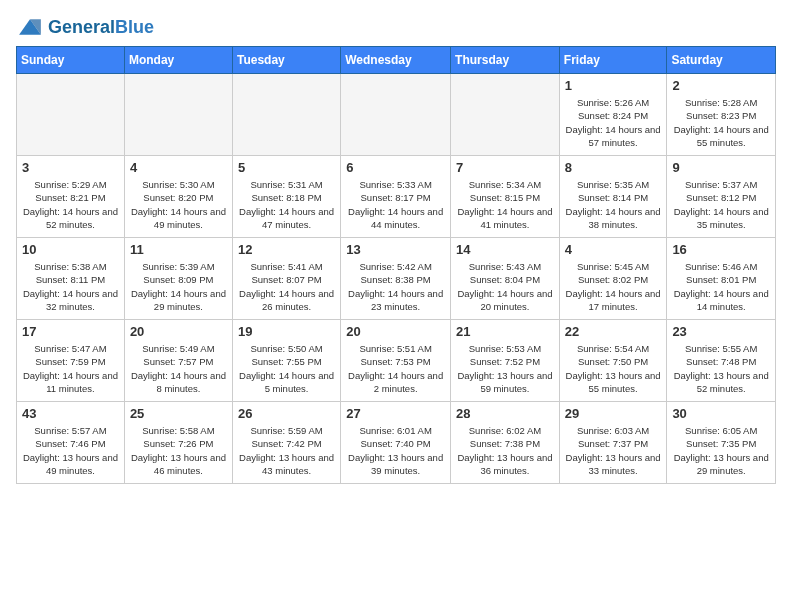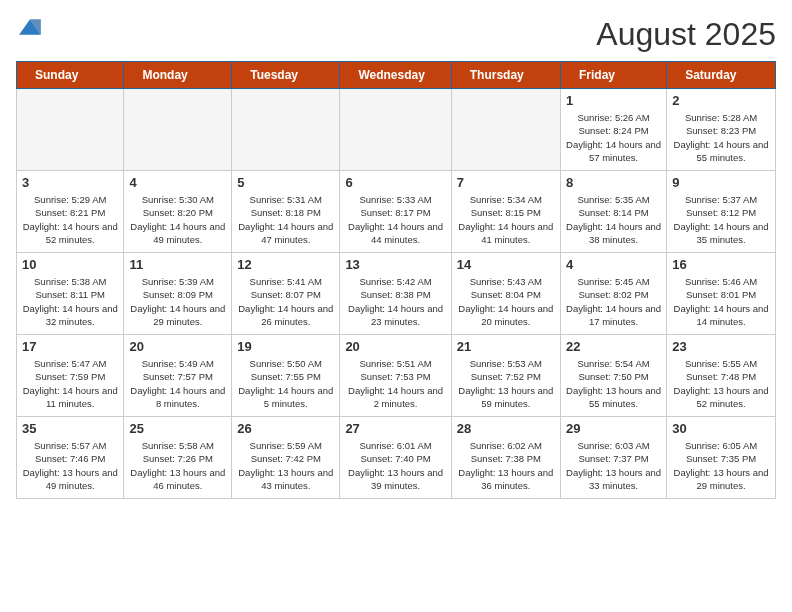"GeneralBlue" span.logo-text { html: none -> <span> <span>General</span><span>Blue</span> </span> }
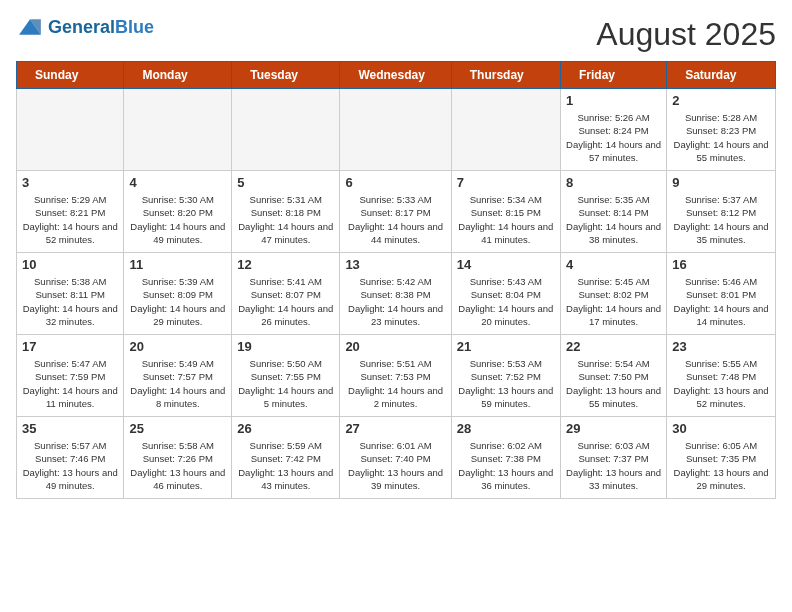"August 2025" div.month-title { html: <div>August 2025</div> -> none }
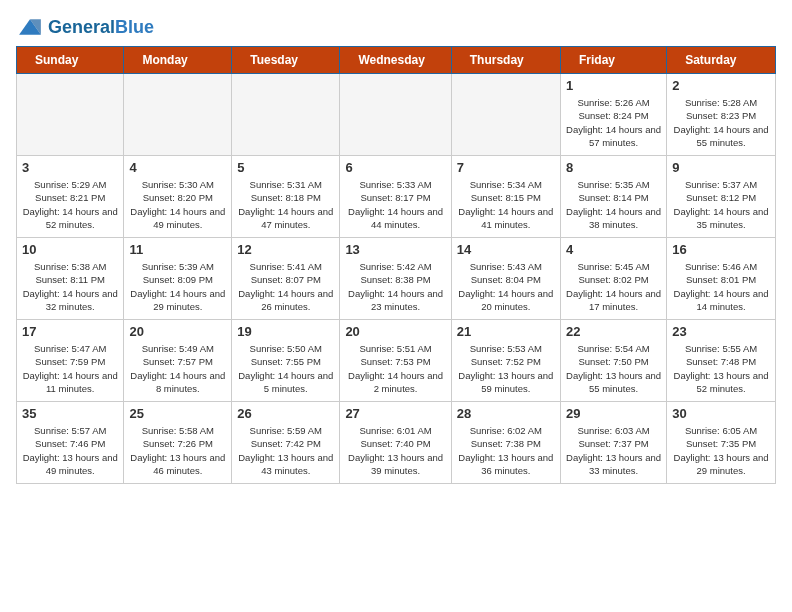"Sunday" .calendar-table th { background-color: #c2410c -> #3b82f6; padding: 6px 18px -> 6px 4px }
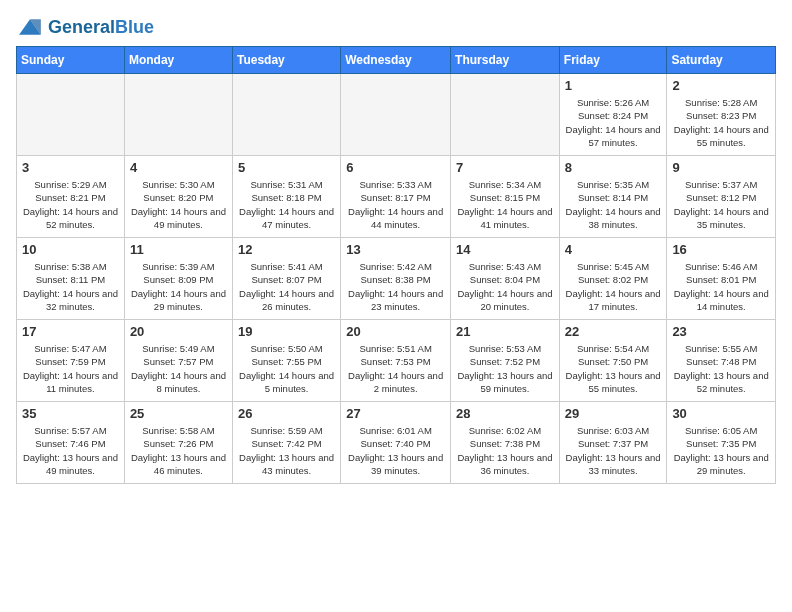"35" span.day-number { text: 35 -> 43 }
